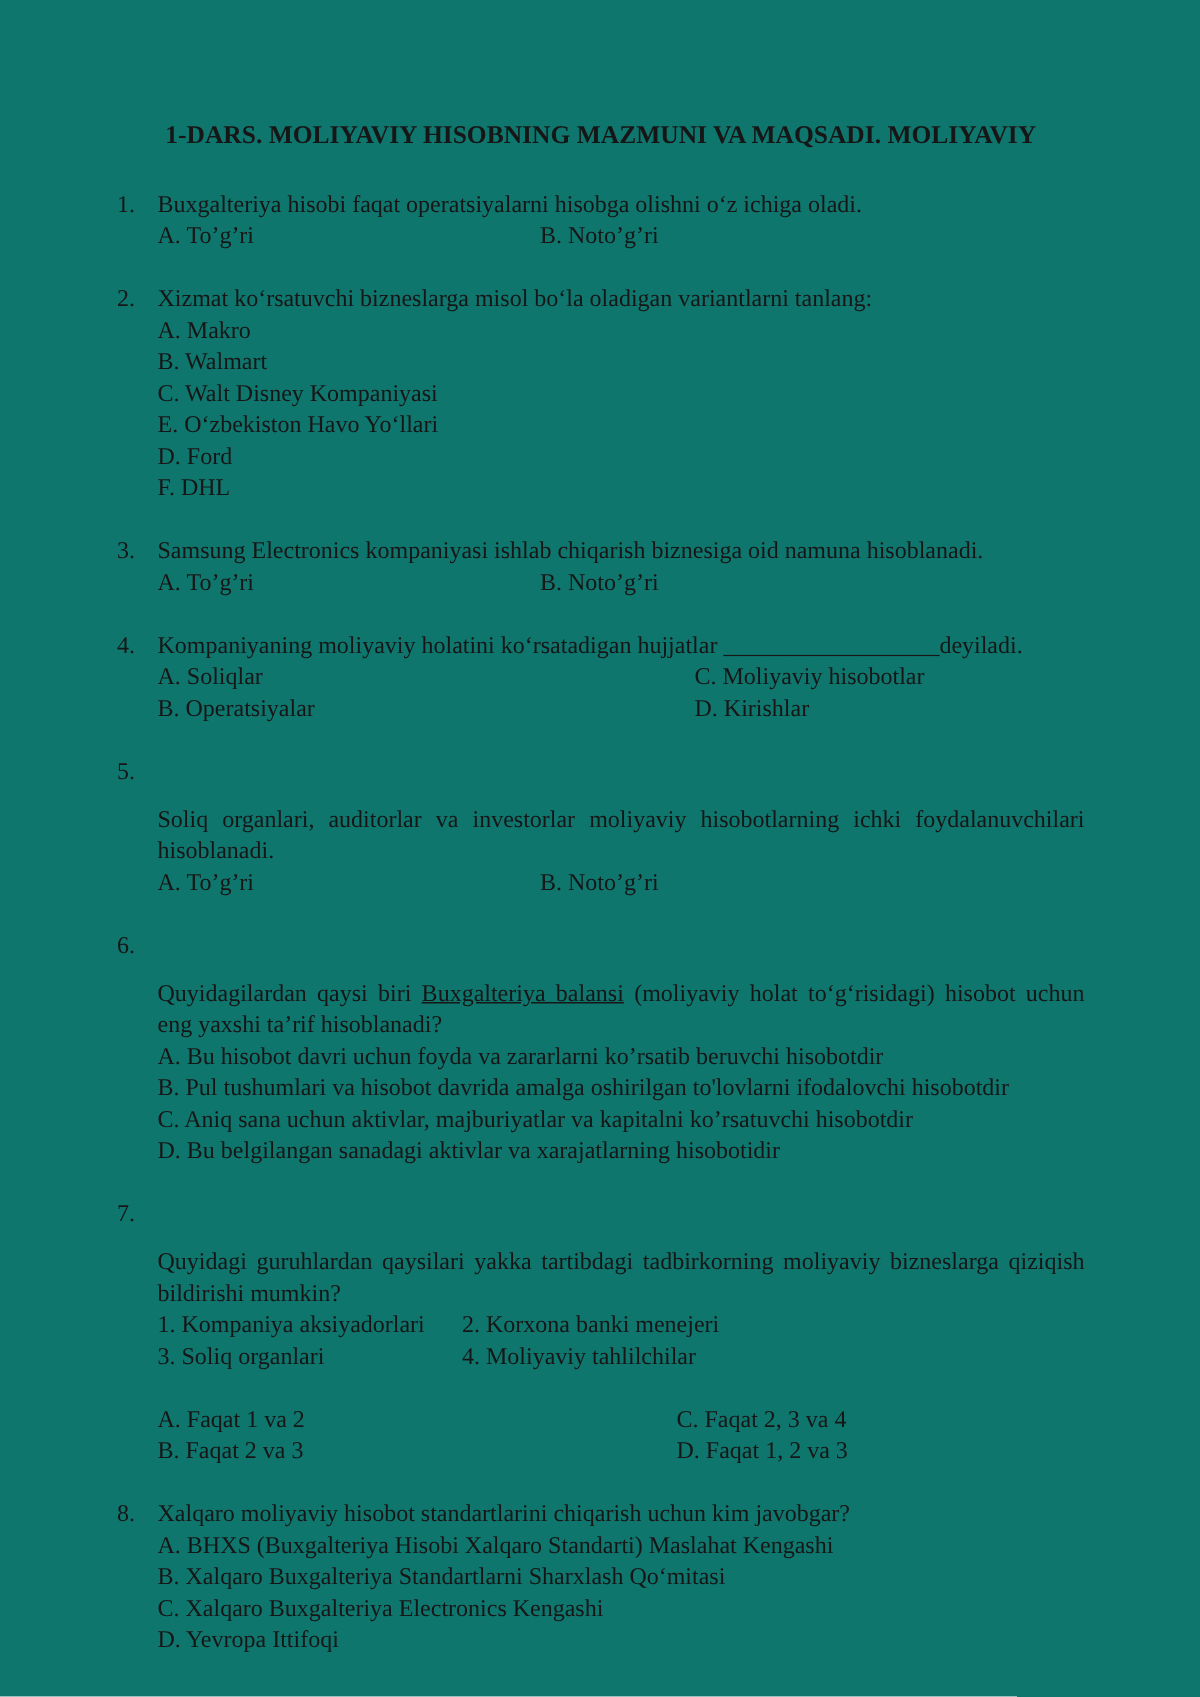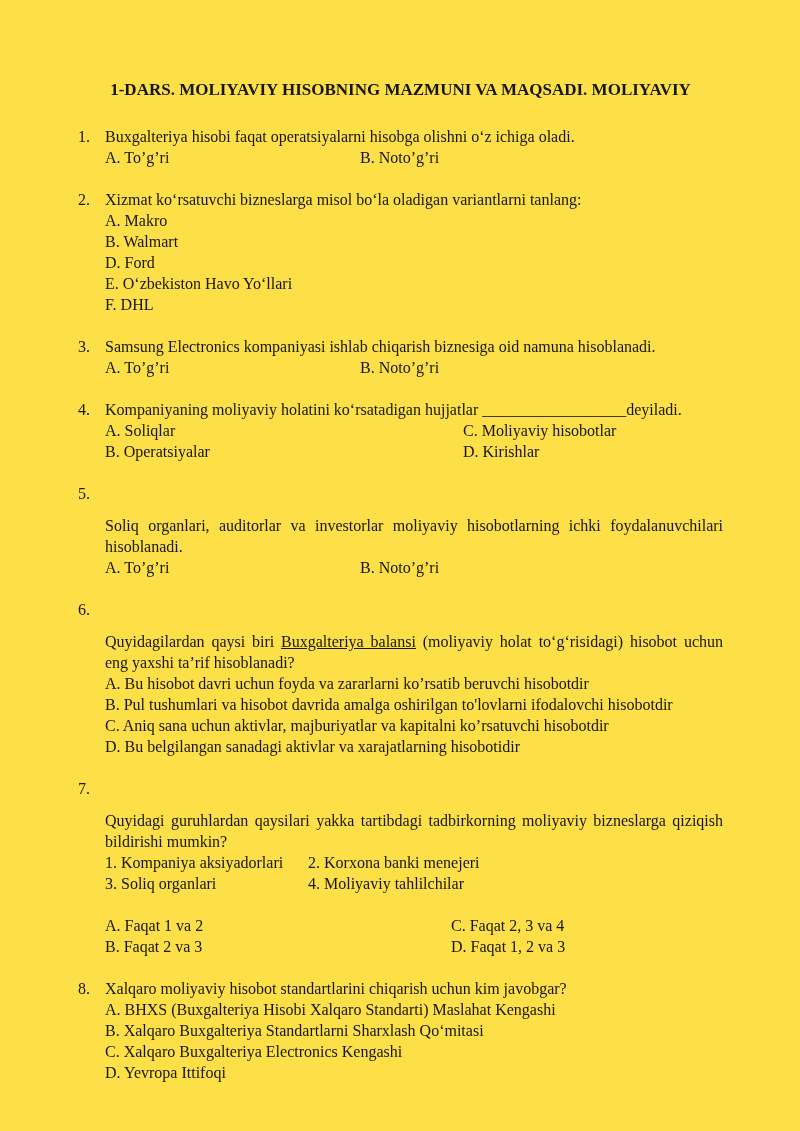"1-DARS. MOLIYAVIY HISOBNING MAZMUNI VA" .page { background: #fde047 -> #0f766e }
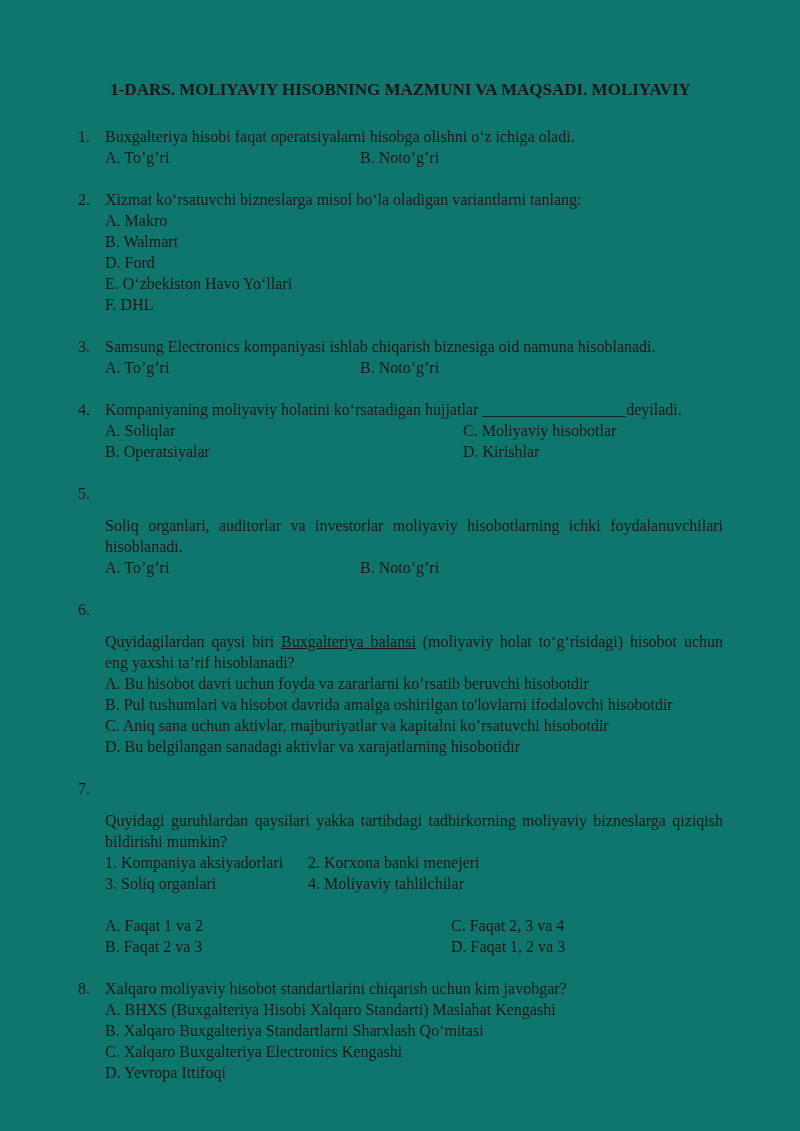"C. Walt Disney Kompaniyasi" div.opt { html: none -> <div>C. Walt Disney Kompaniyasi</div> }
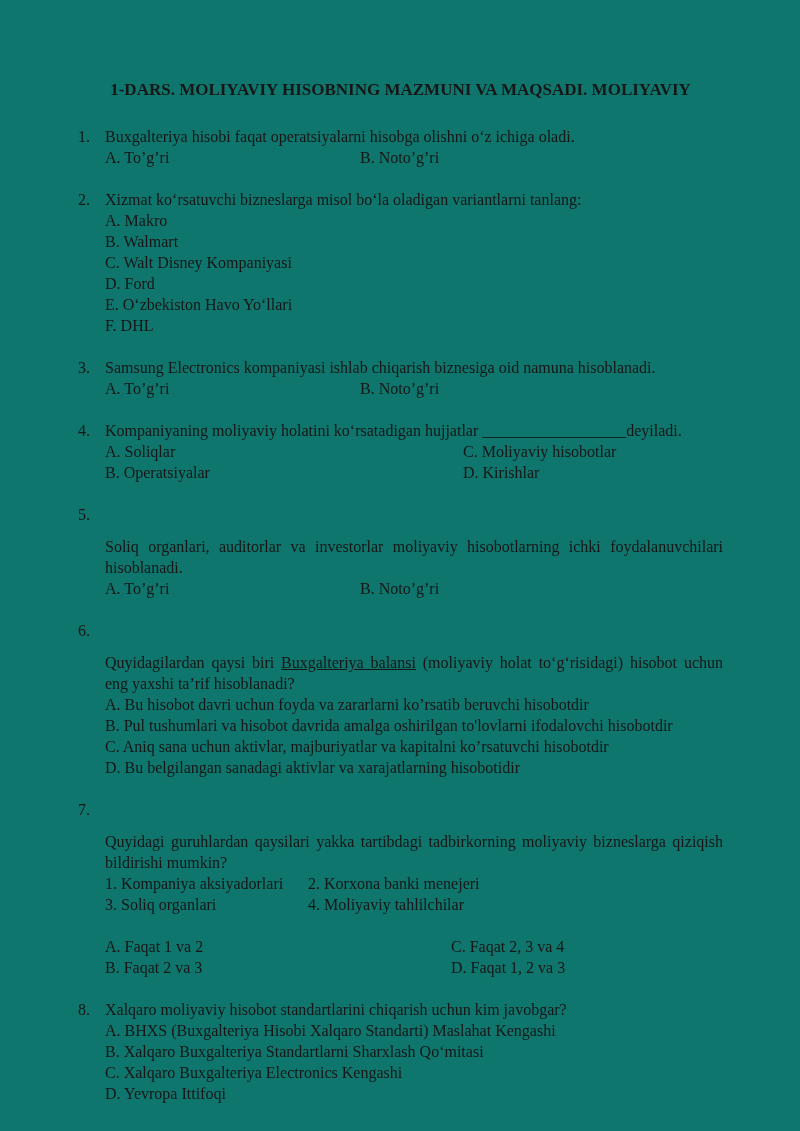"D. Ford" div.opt { order: before "E. O‘zbekiston Havo Yo‘llari" -> after "E. O‘zbekiston Havo Yo‘llari" }
